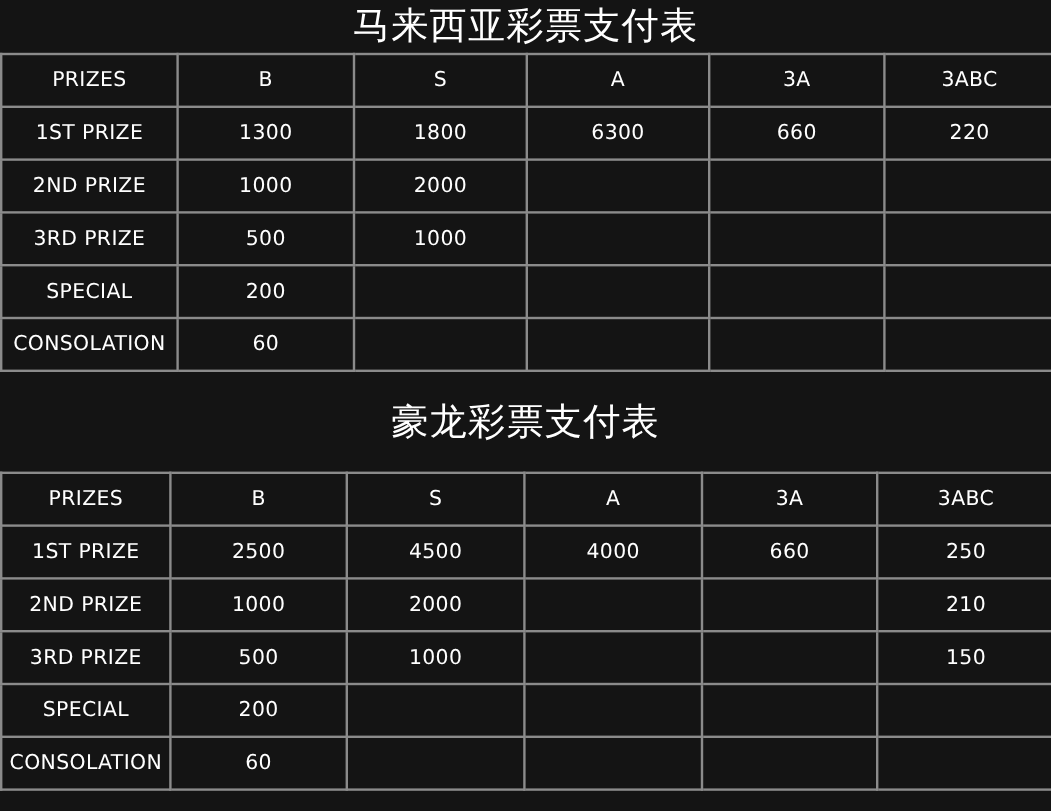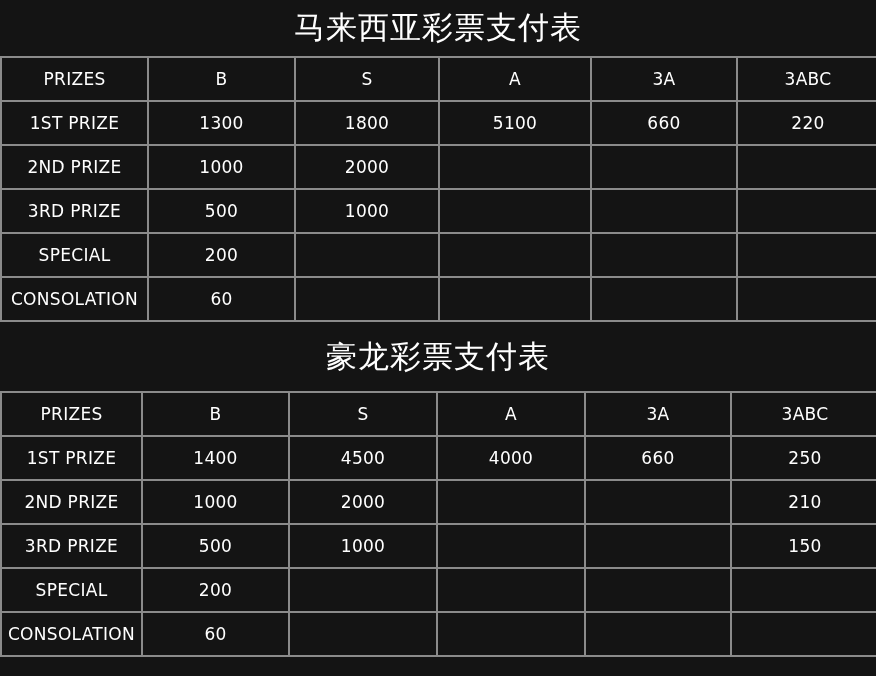"马来西亚彩票支付表" .title-row-1 { height: 56px -> 44px }
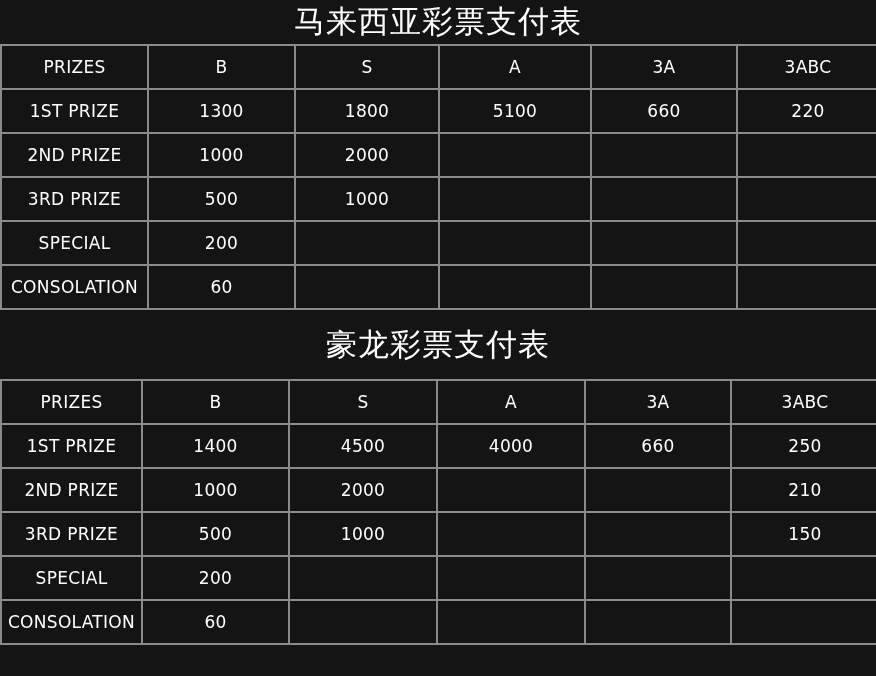"5100" td { text: 5100 -> 6300 }
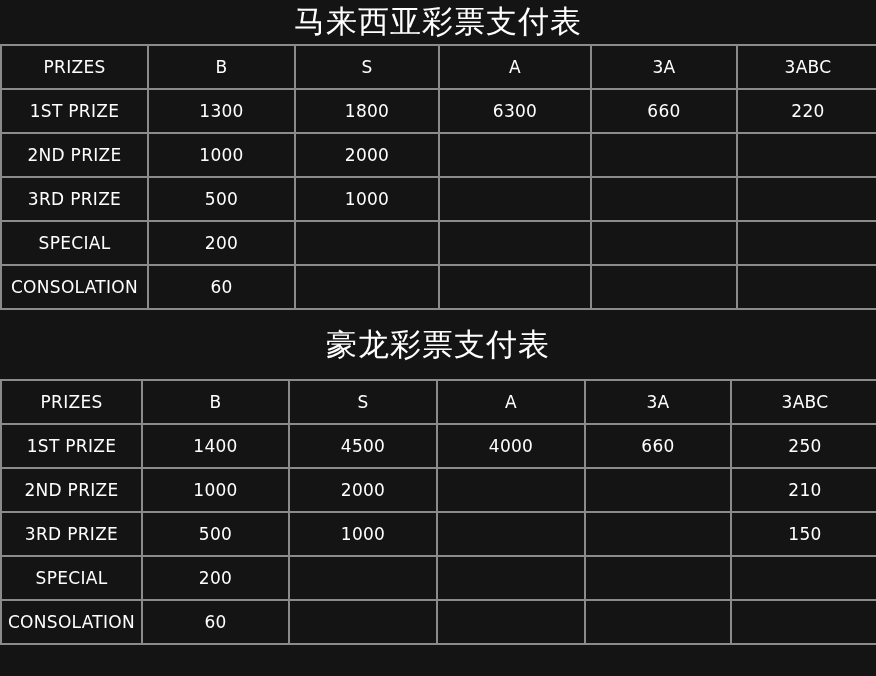"豪龙彩票支付表" .title-row-2 { height: 69px -> 83px }
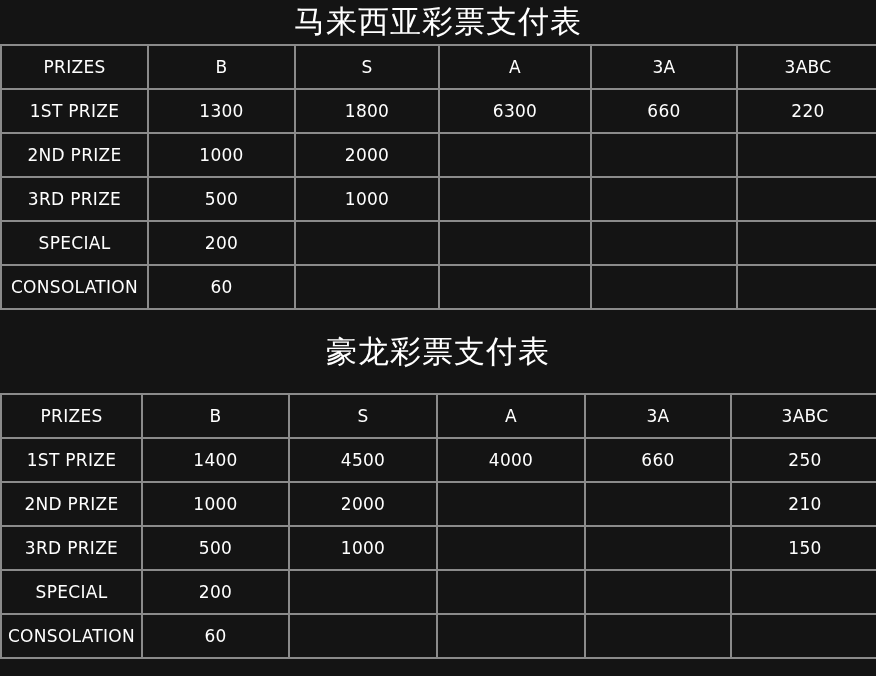"1400" td { text: 1400 -> 2500 }
